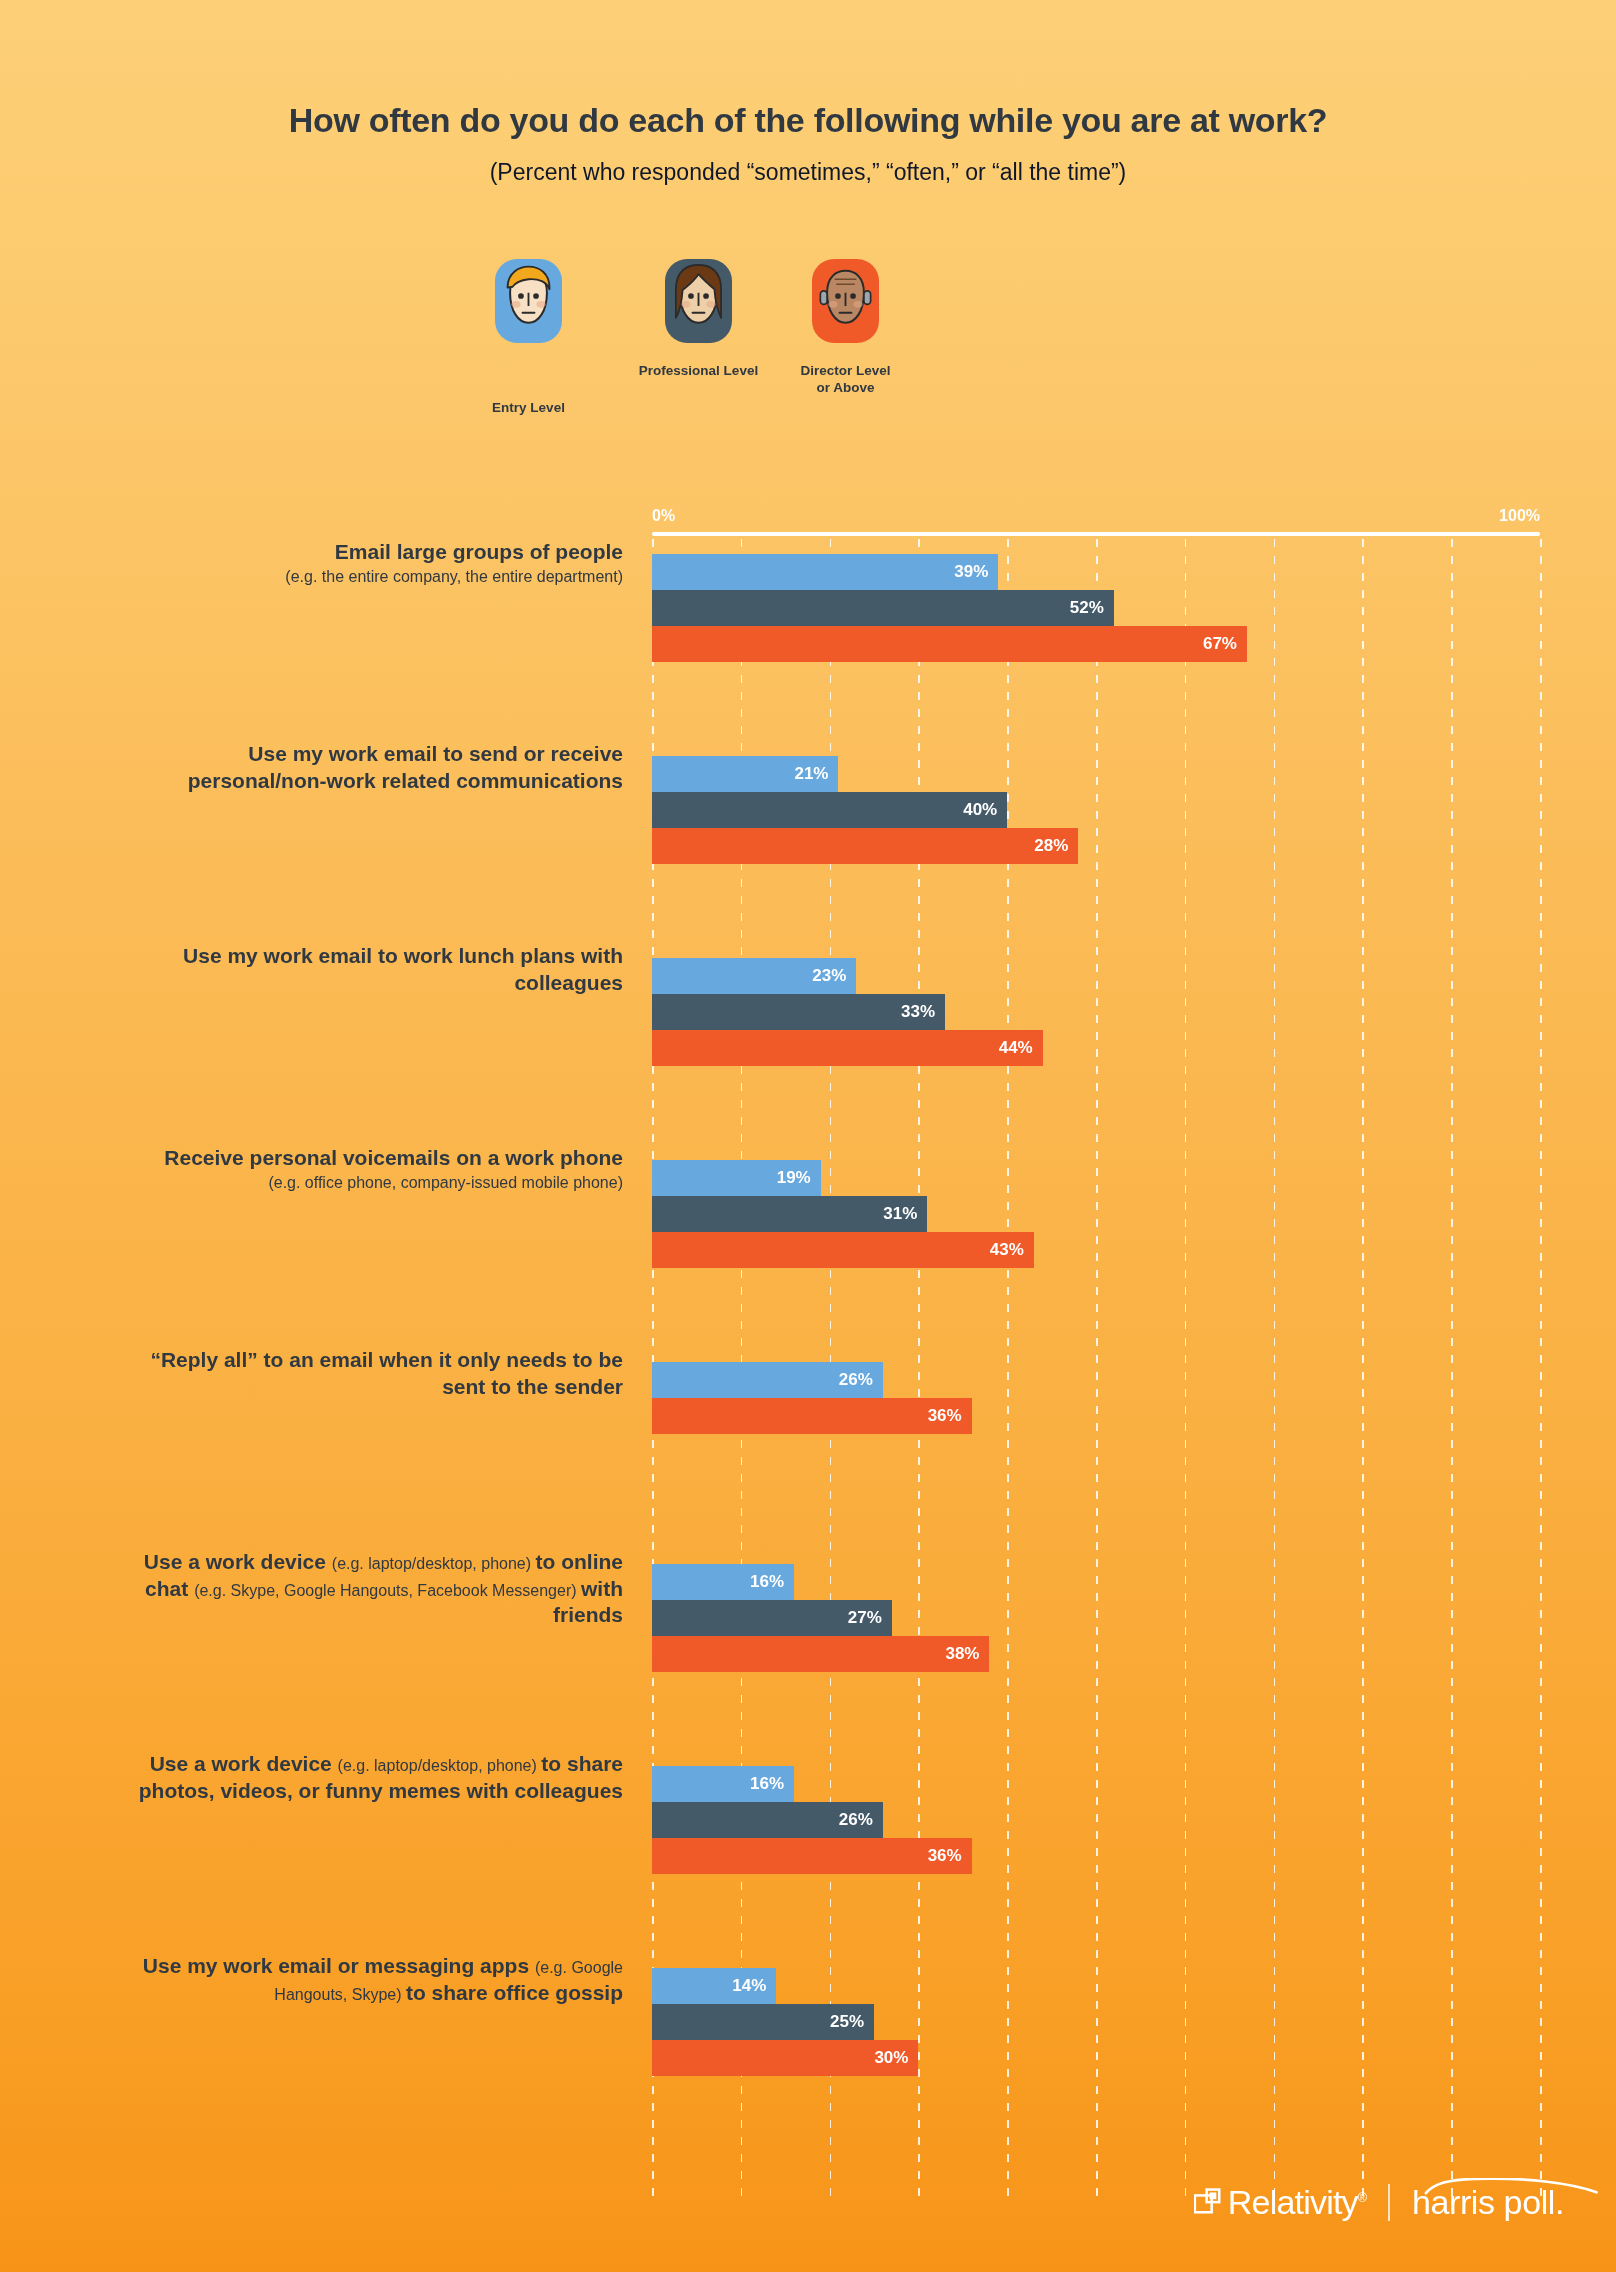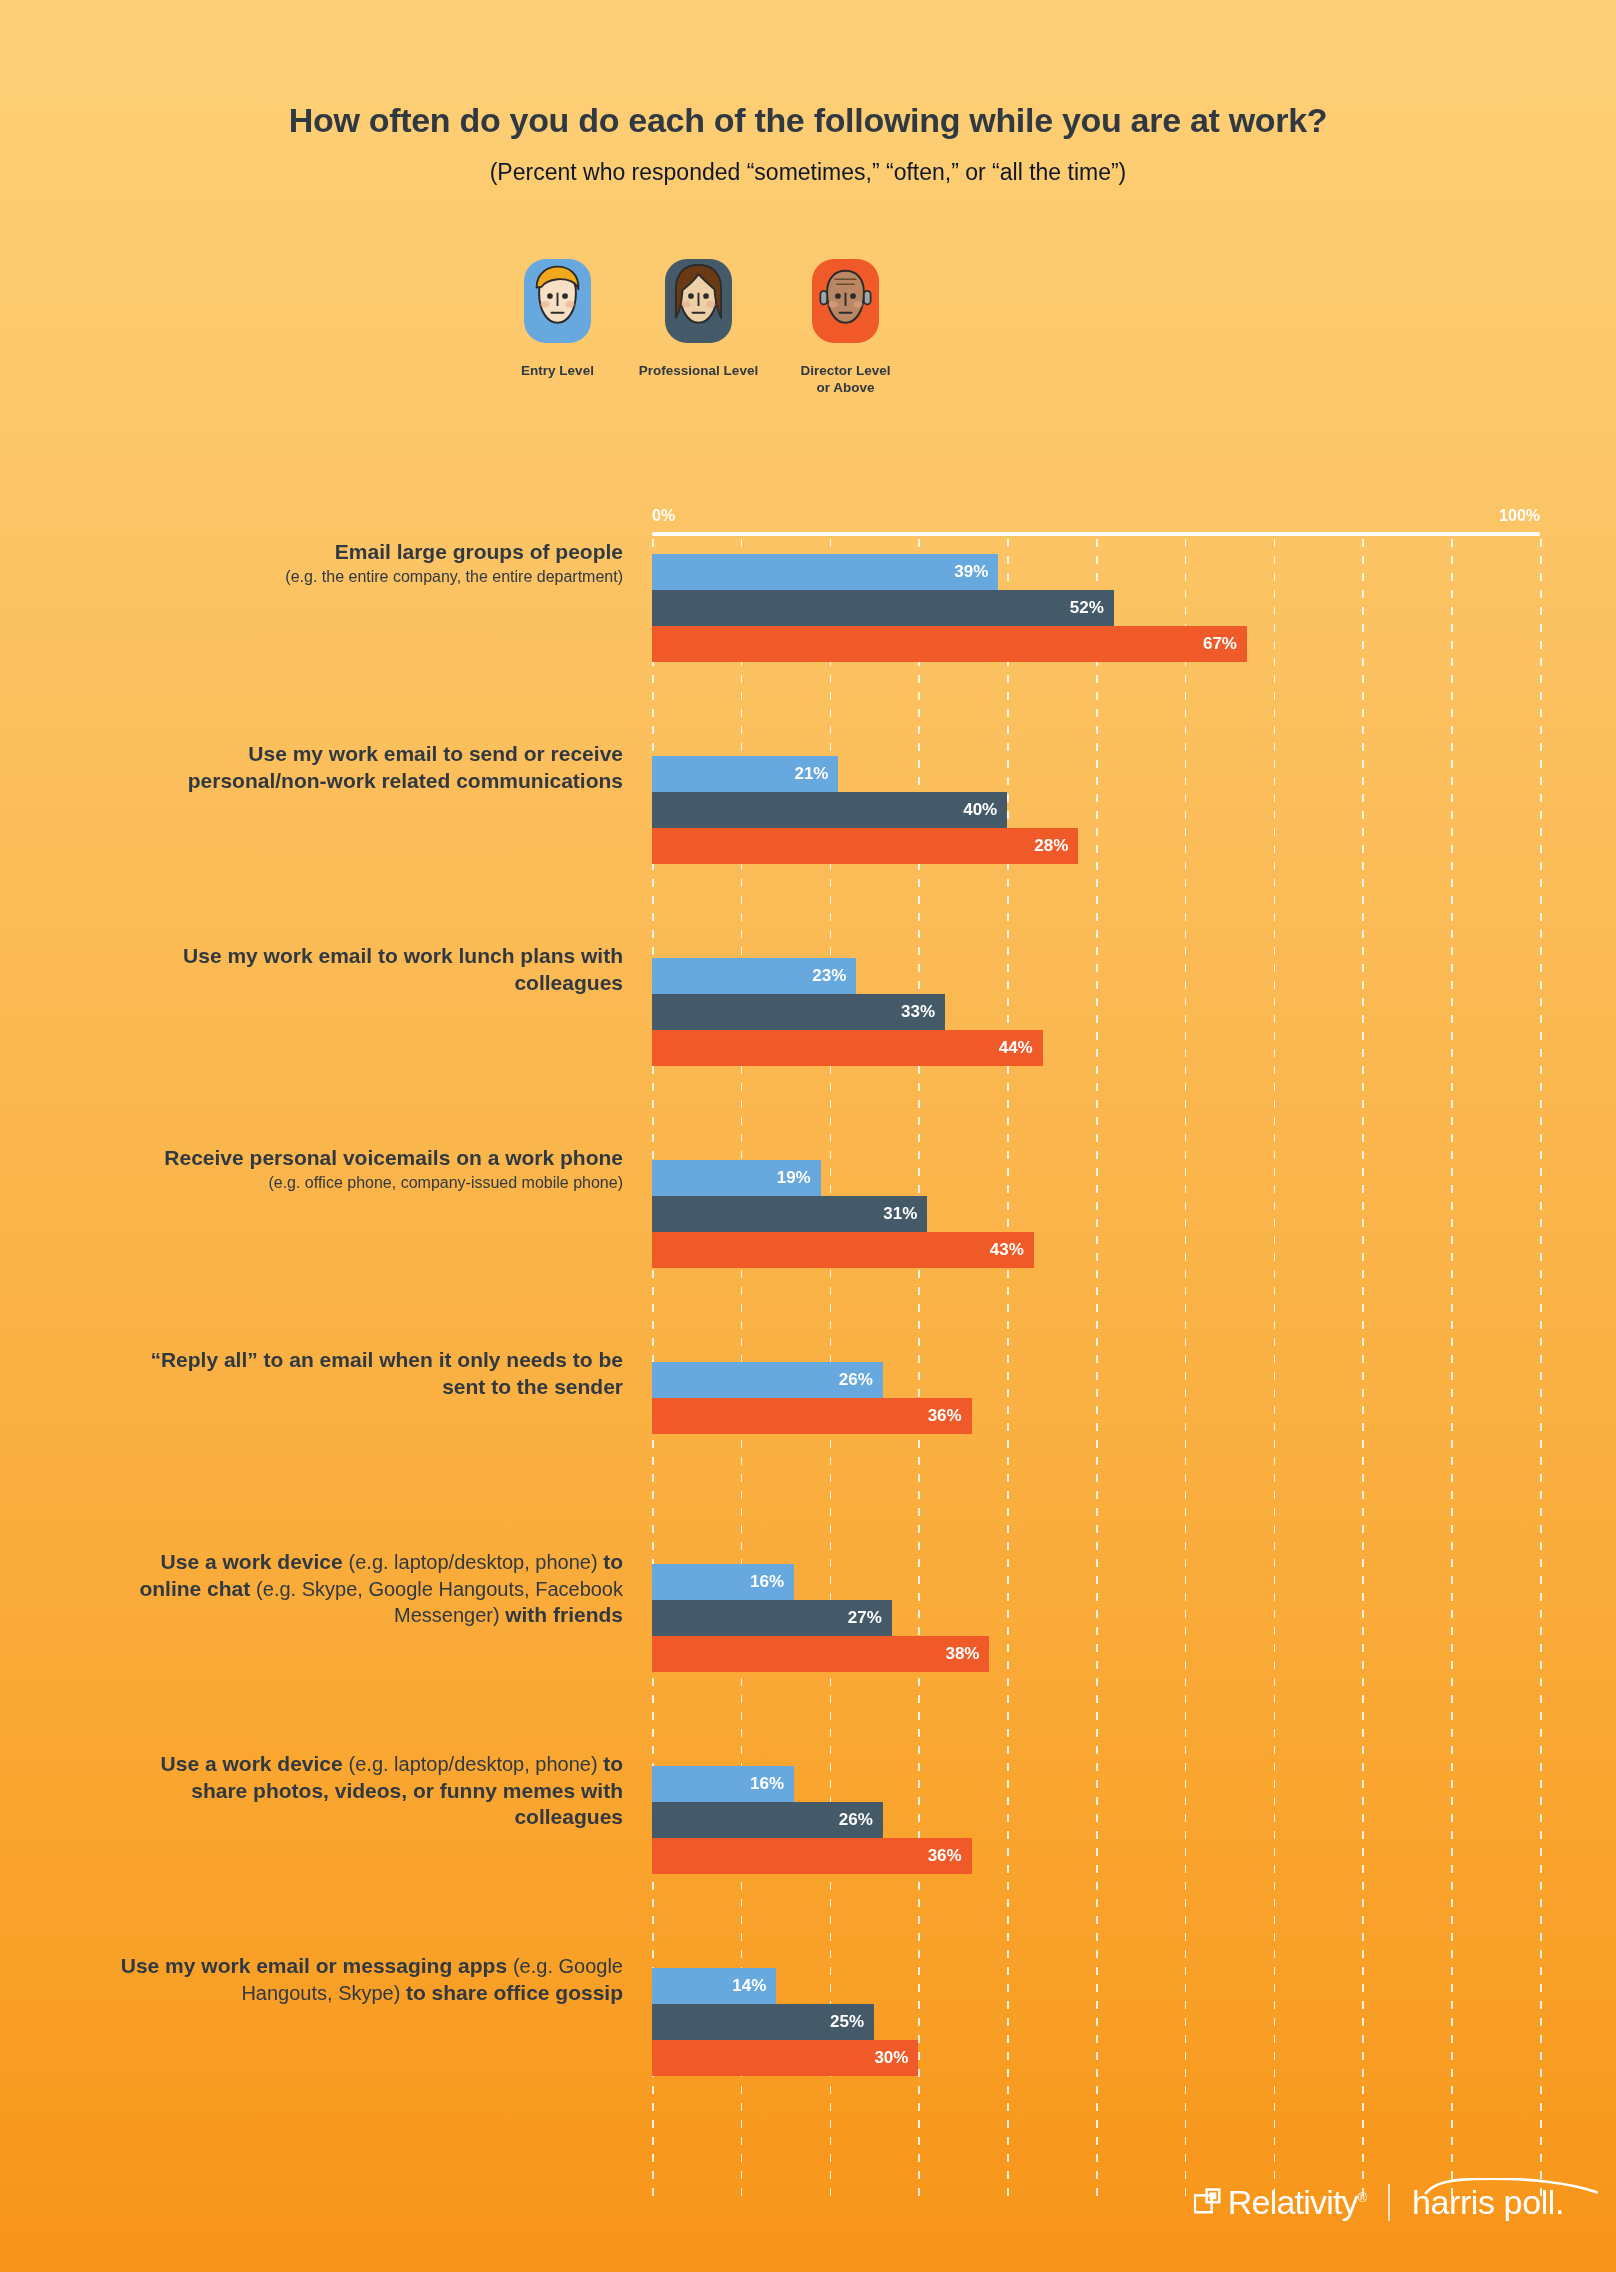"Entry Level" .legend-item.i0 { gap: none -> 37px; left: 465px -> 436px }
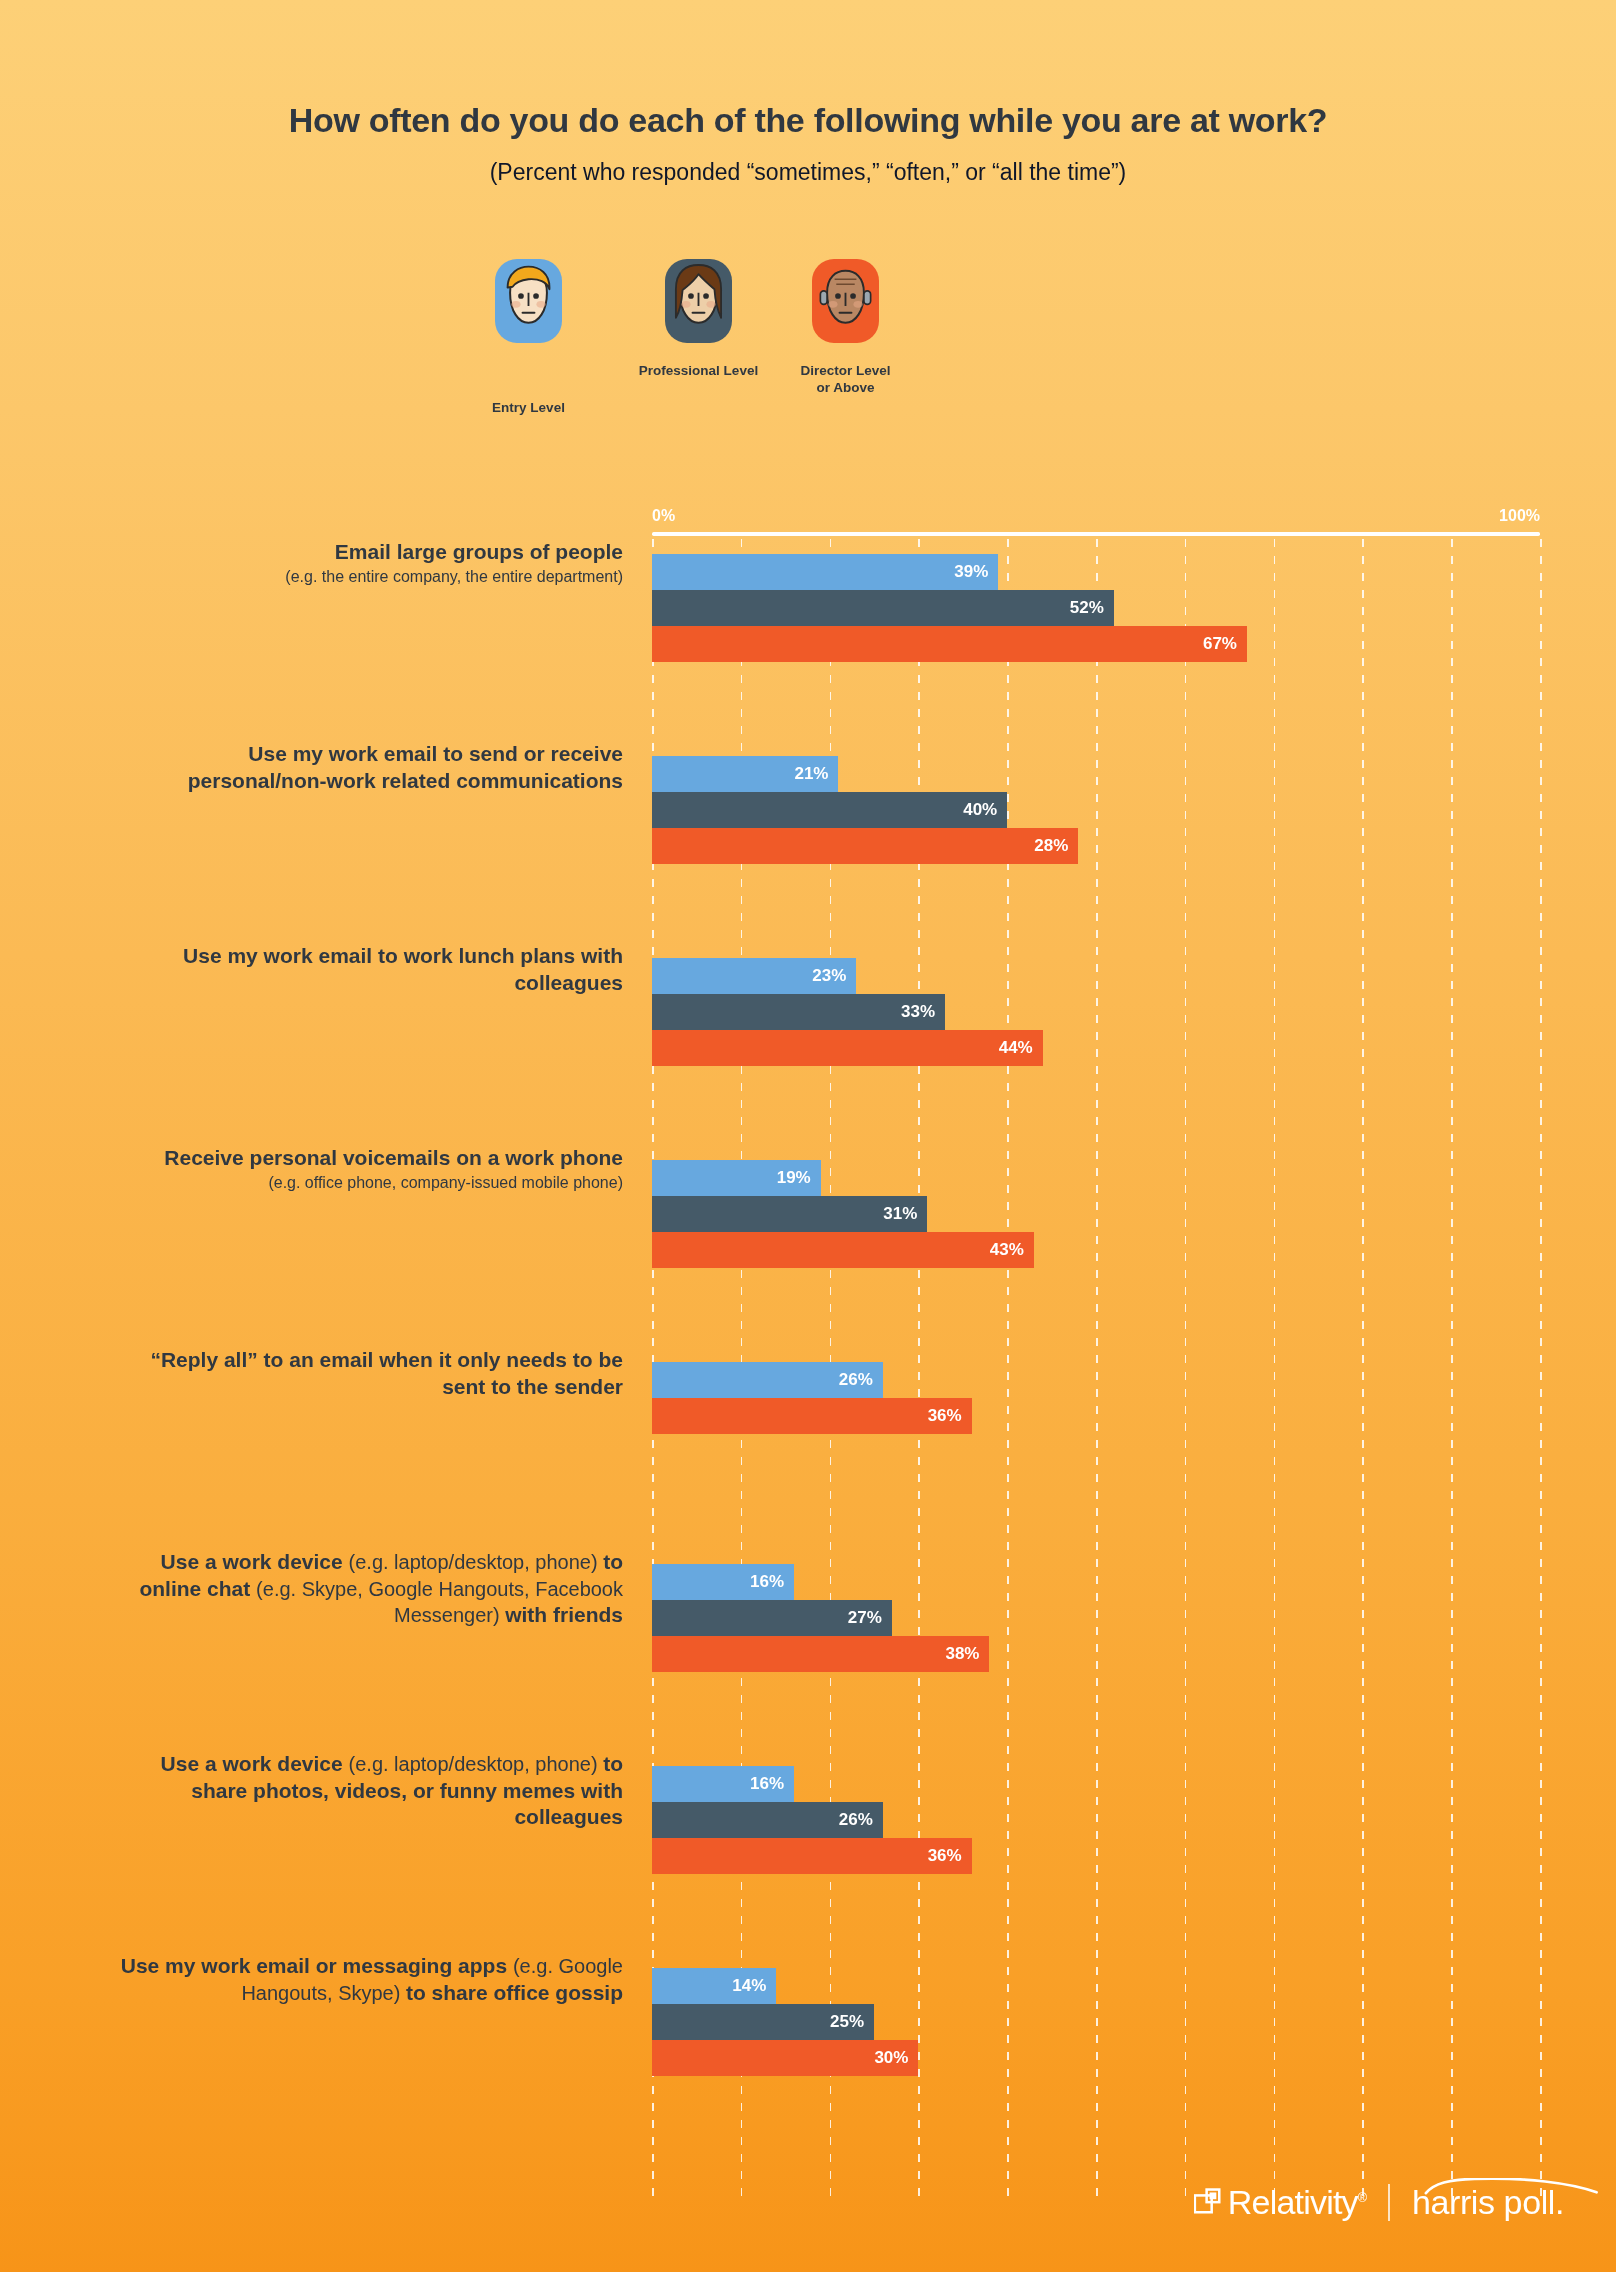"(e.g. laptop/desktop, phone)" .group-label .inl { font-size: 20px -> 16px }
